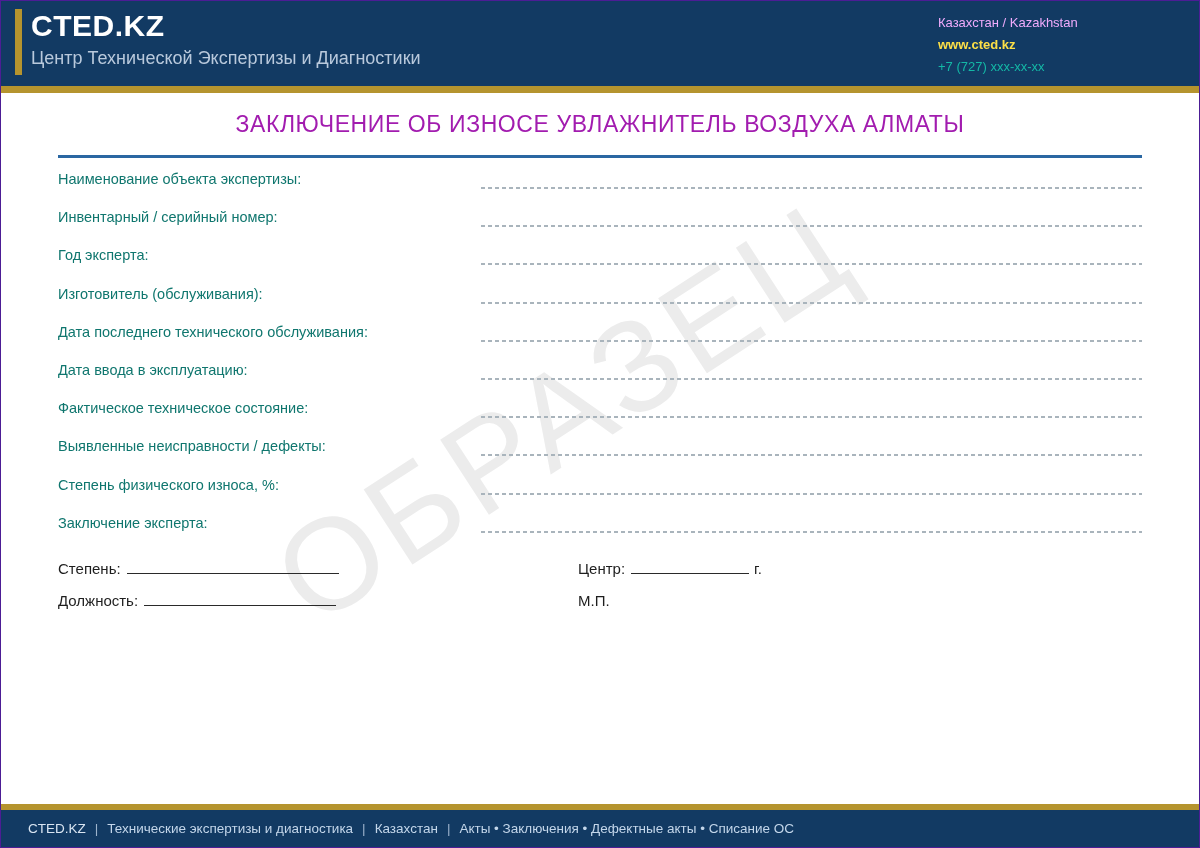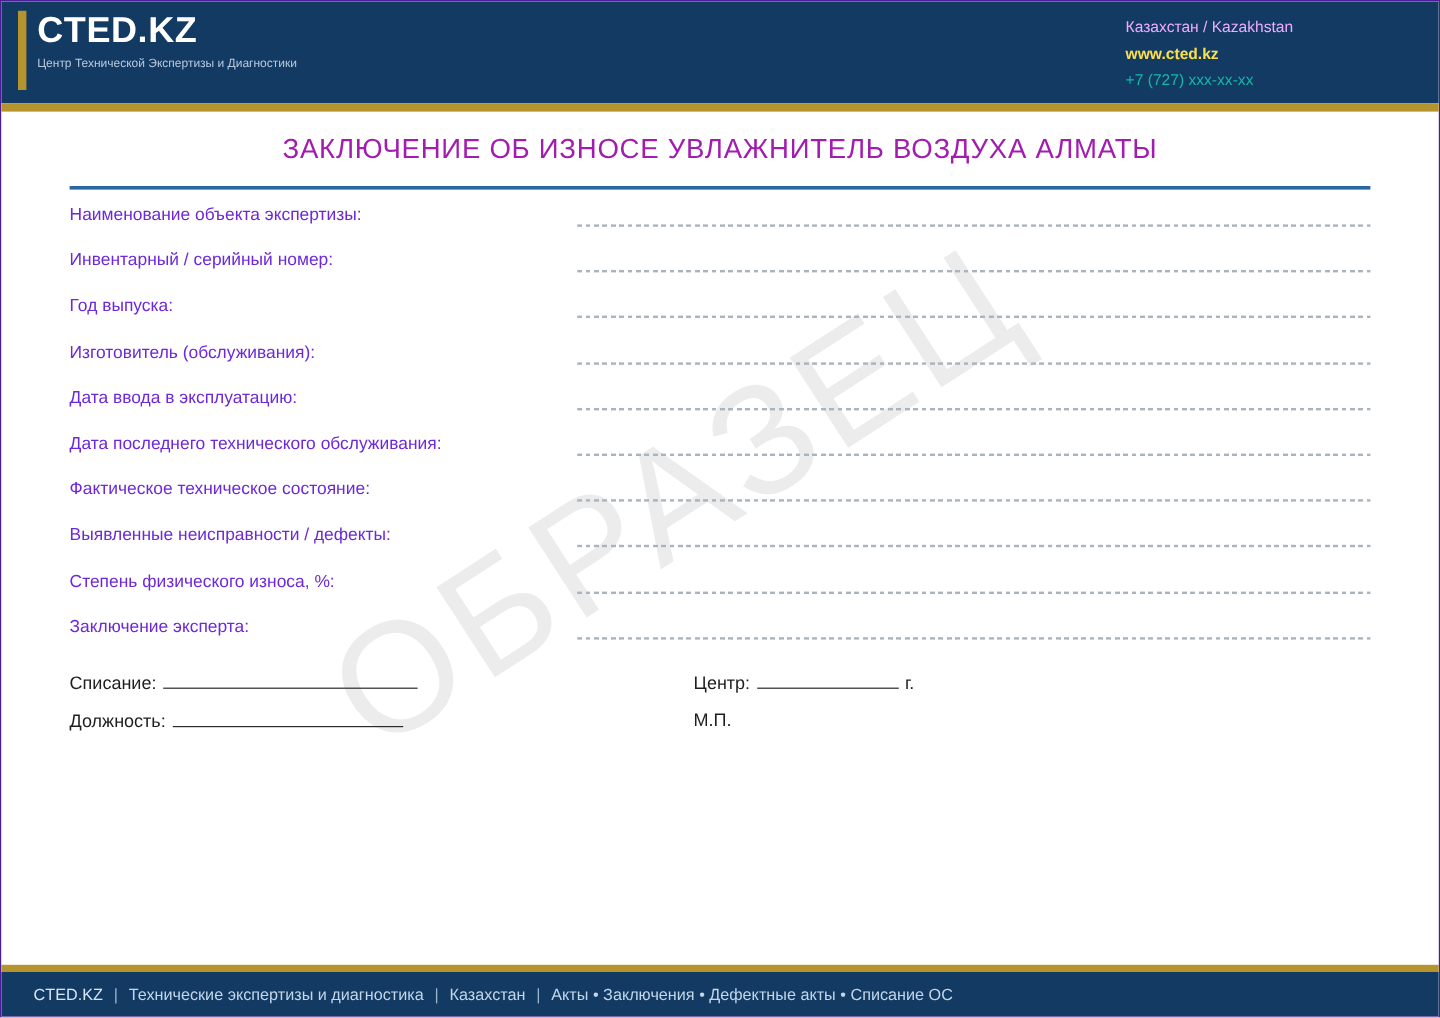"Центр Технической Экспертизы и" .logo-tagline { font-size: 10px -> 18px }
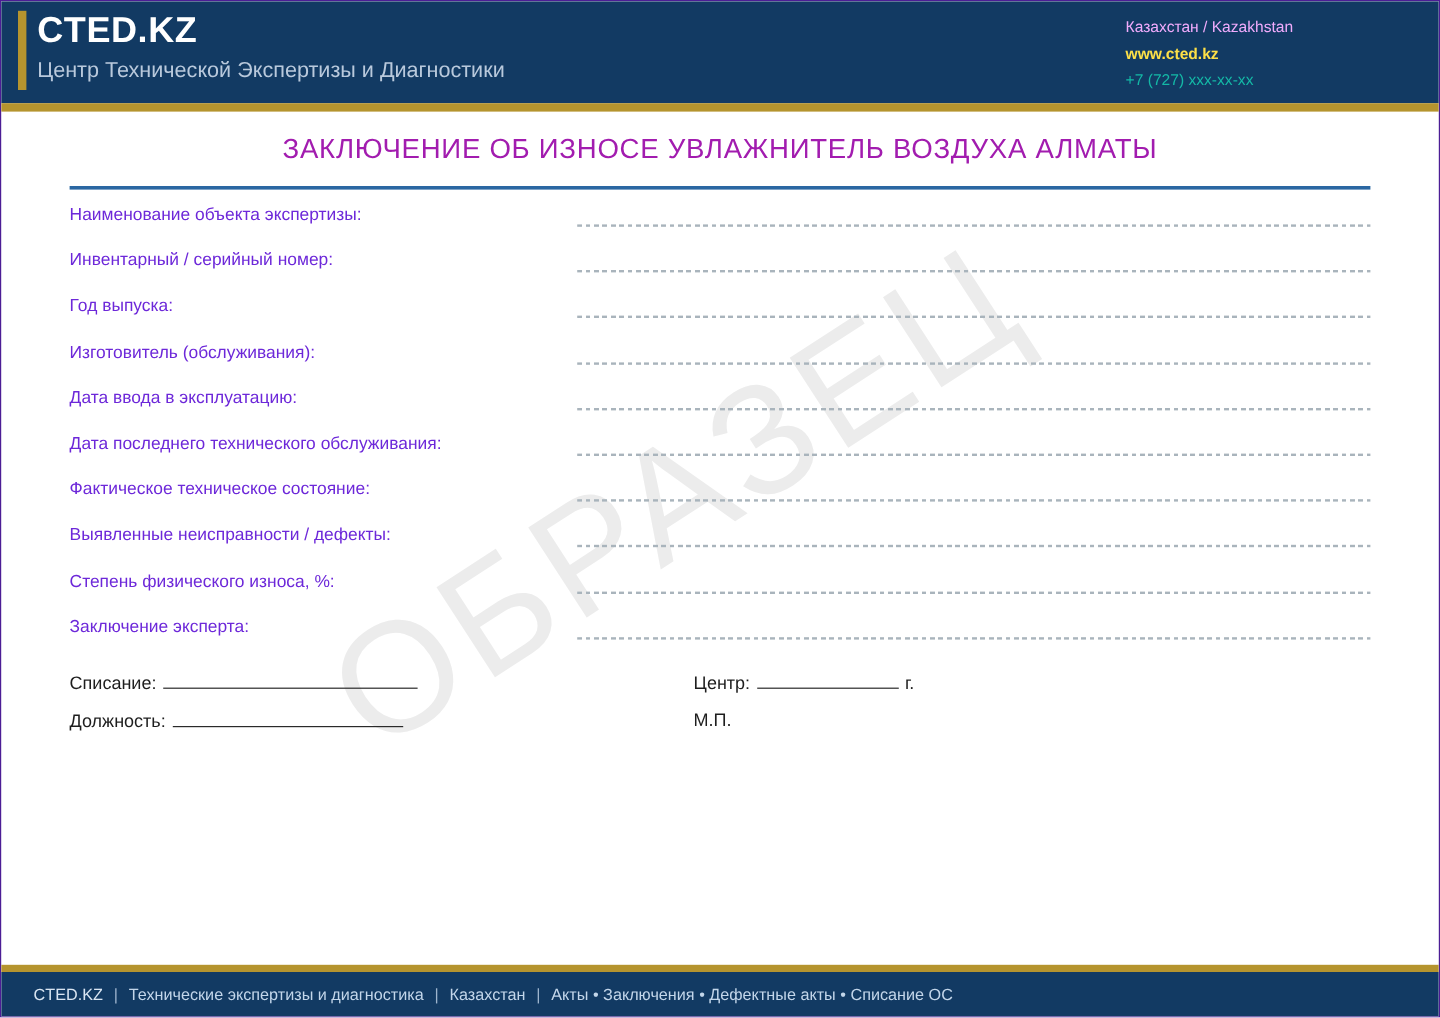"Наименование объекта экспертизы:" .field-label { color: #6d28d9 -> #0f766e }
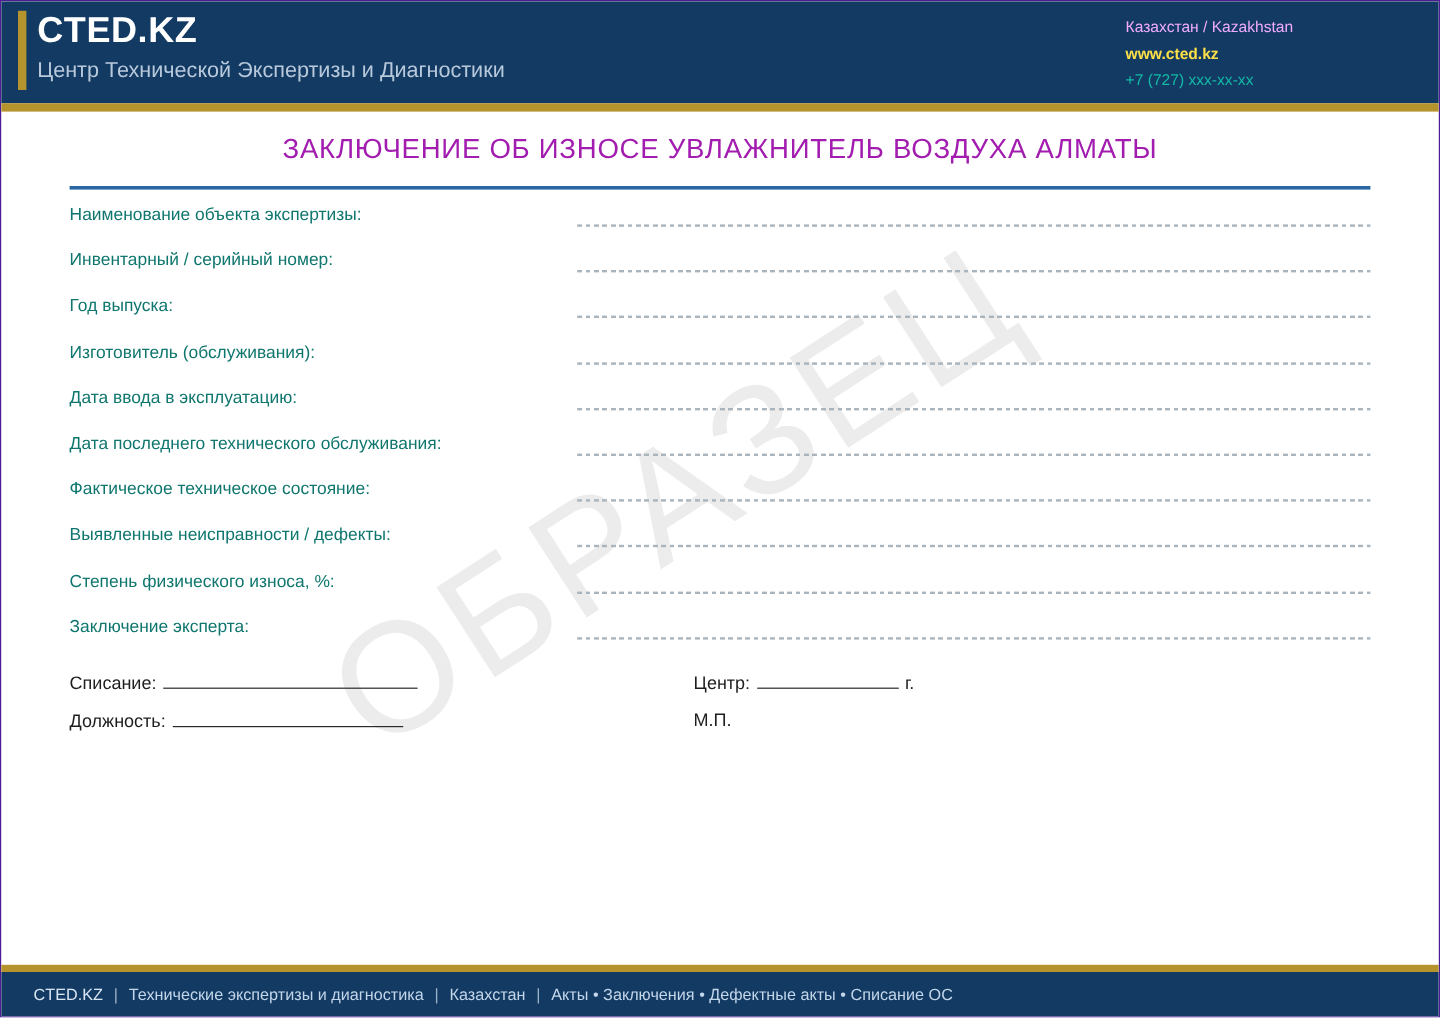"Год выпуска:" span.field-label { text: выпуска -> эксперта }
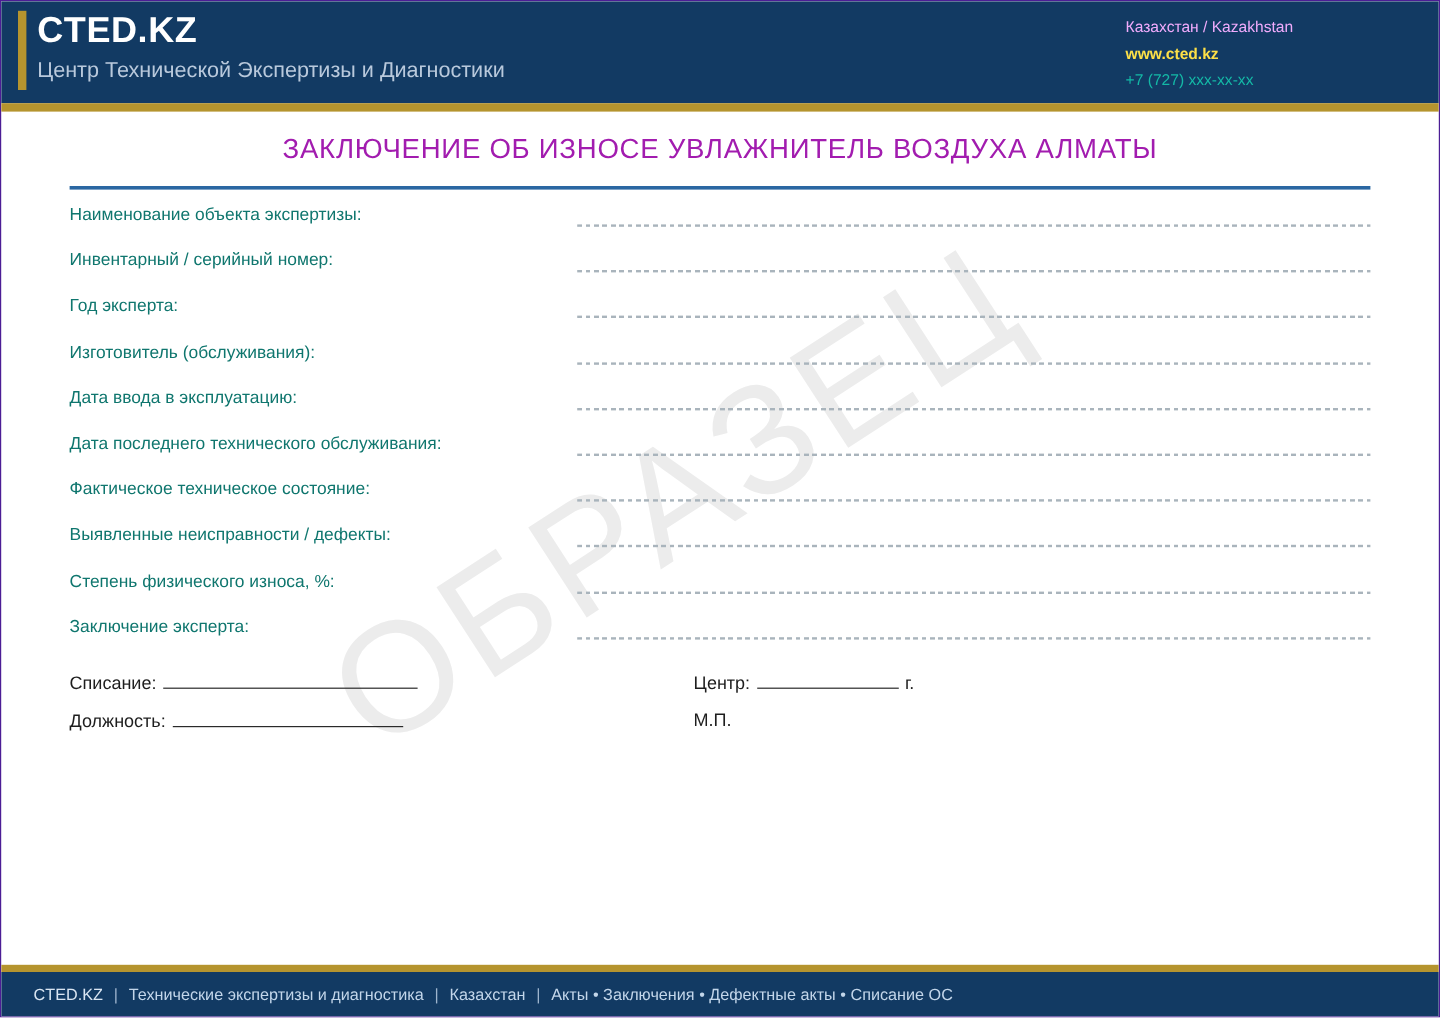"Дата ввода в эксплуатацию:" div.field-row { order: before "Дата последнего технического" -> after "Дата последнего технического" }
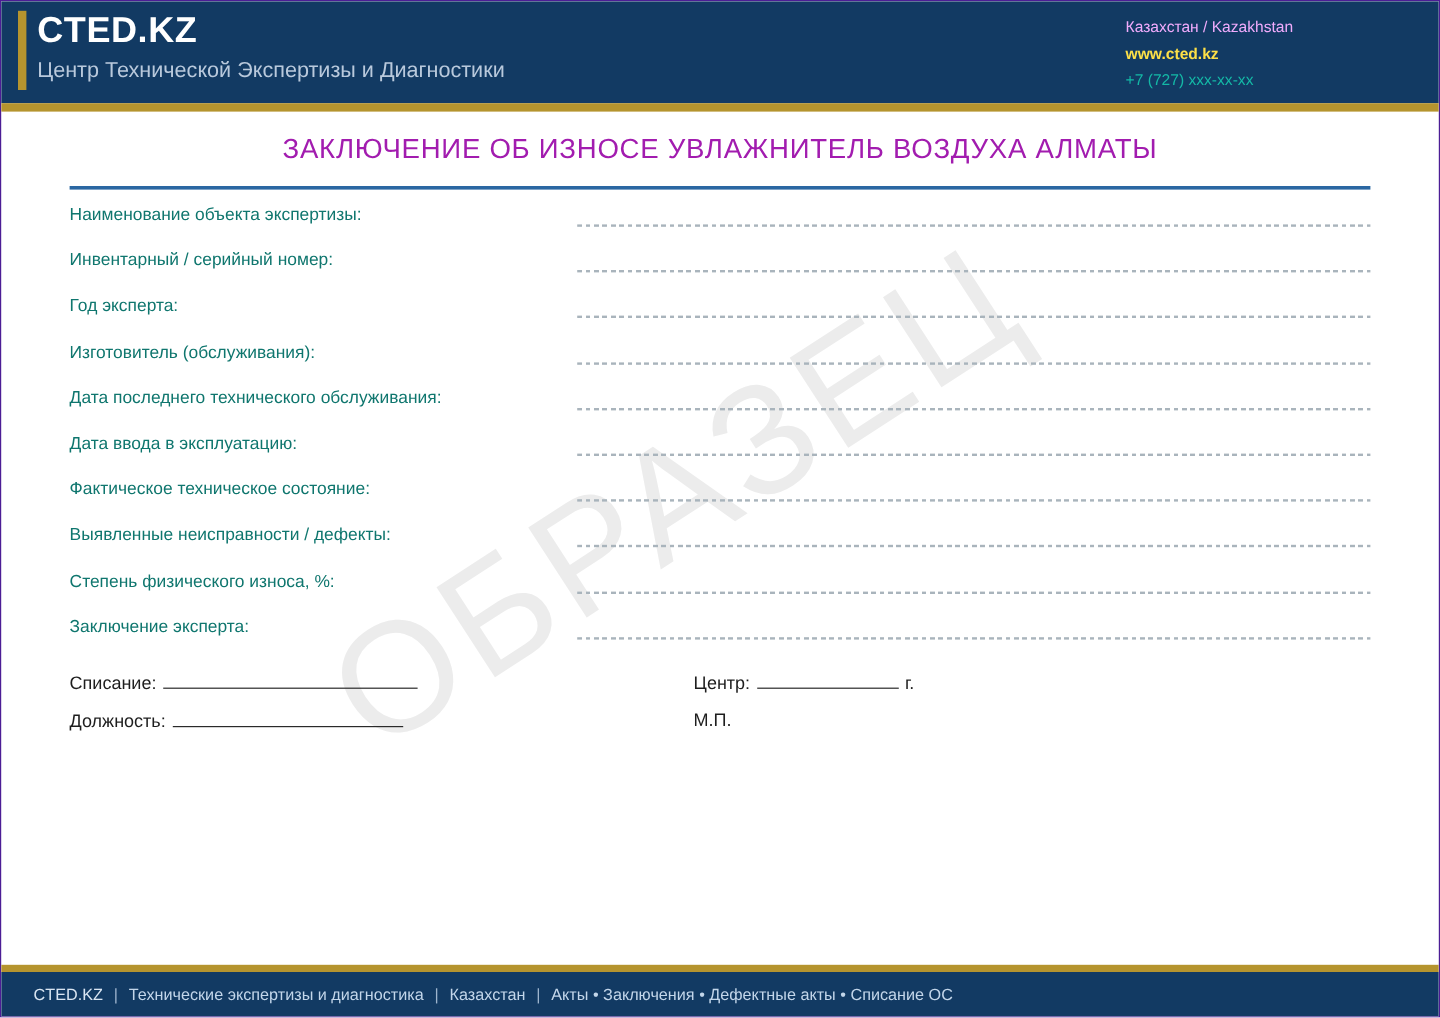"Списание:" span { text: Списание -> Степень }
